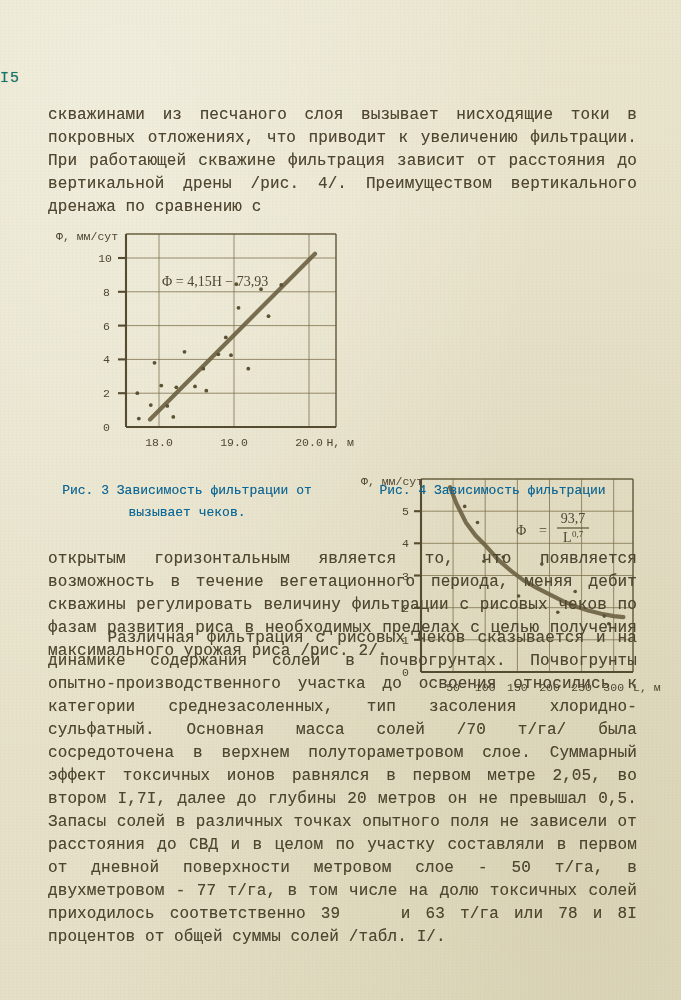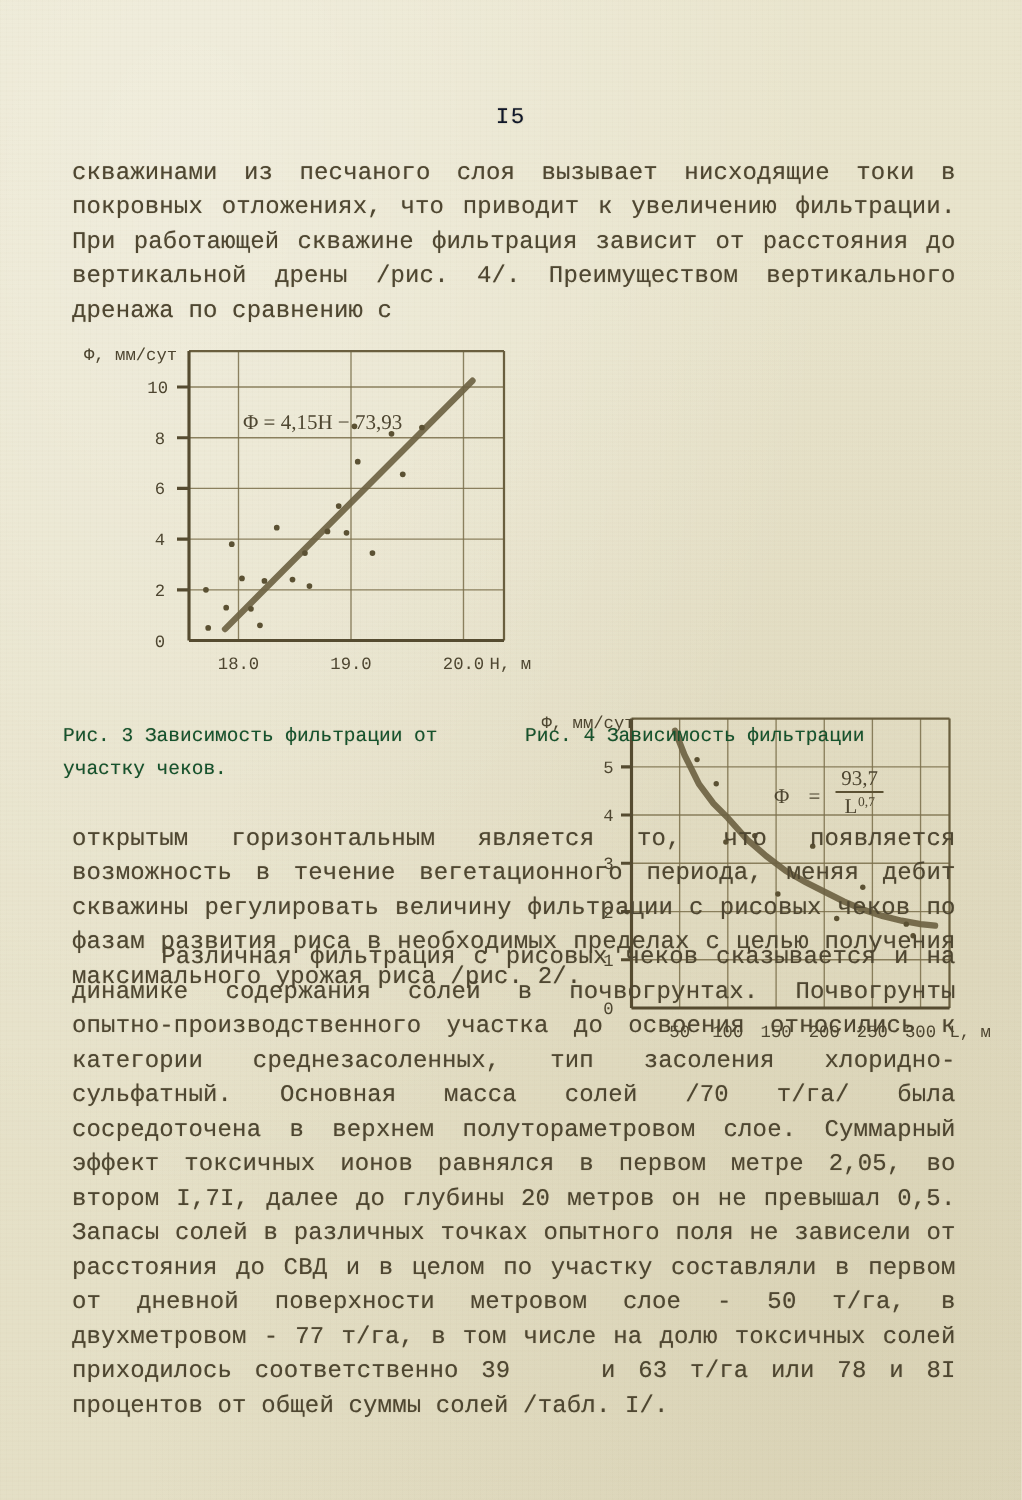"I5" .pageno { color: #0f172a -> #0f766e; text-align: center -> left }
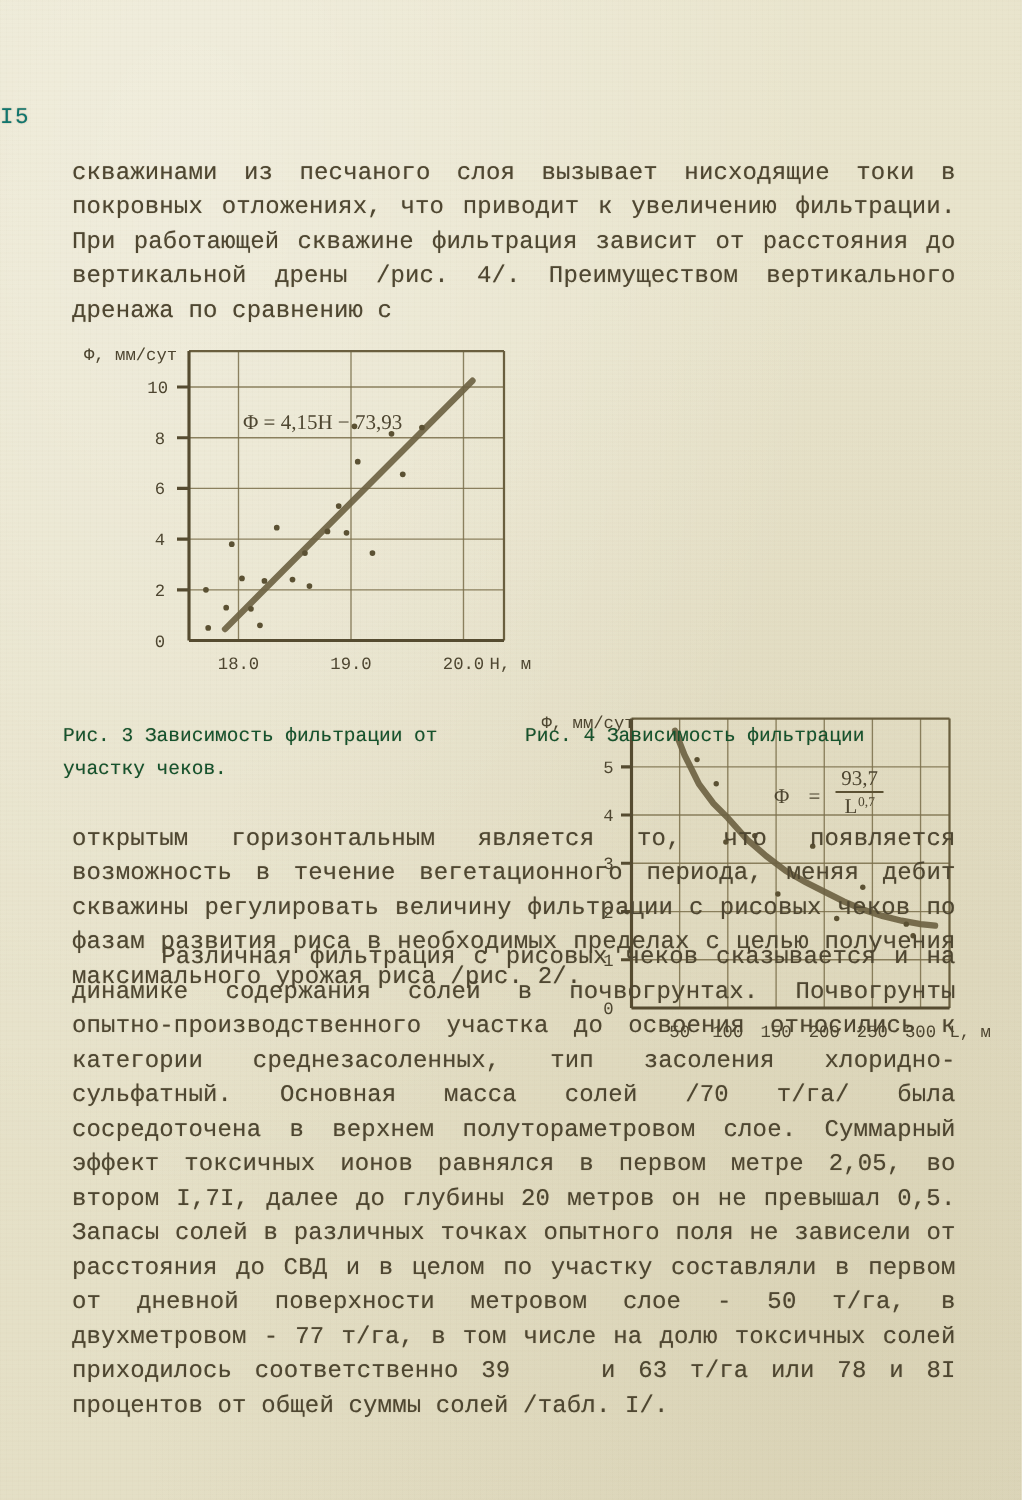"Рис. 3 Зависимость фильтрации от" .caption { color: #14532d -> #0369a1; text-align: none -> center }
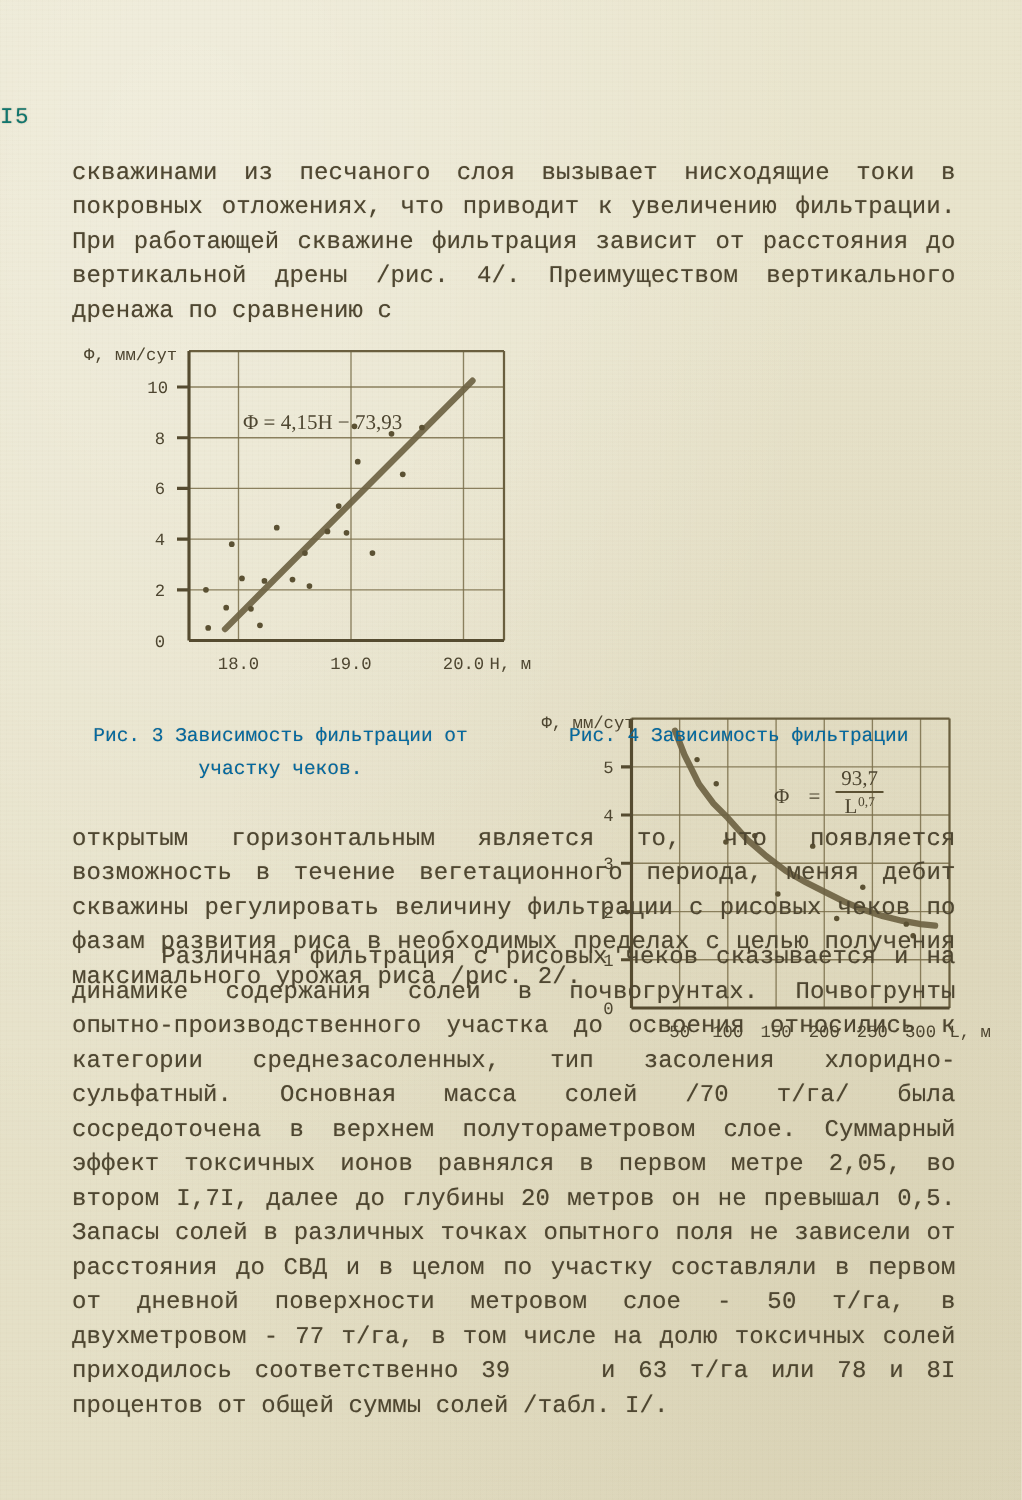"участку чеков." span.cap-l2 { text: участку -> вызывает }
